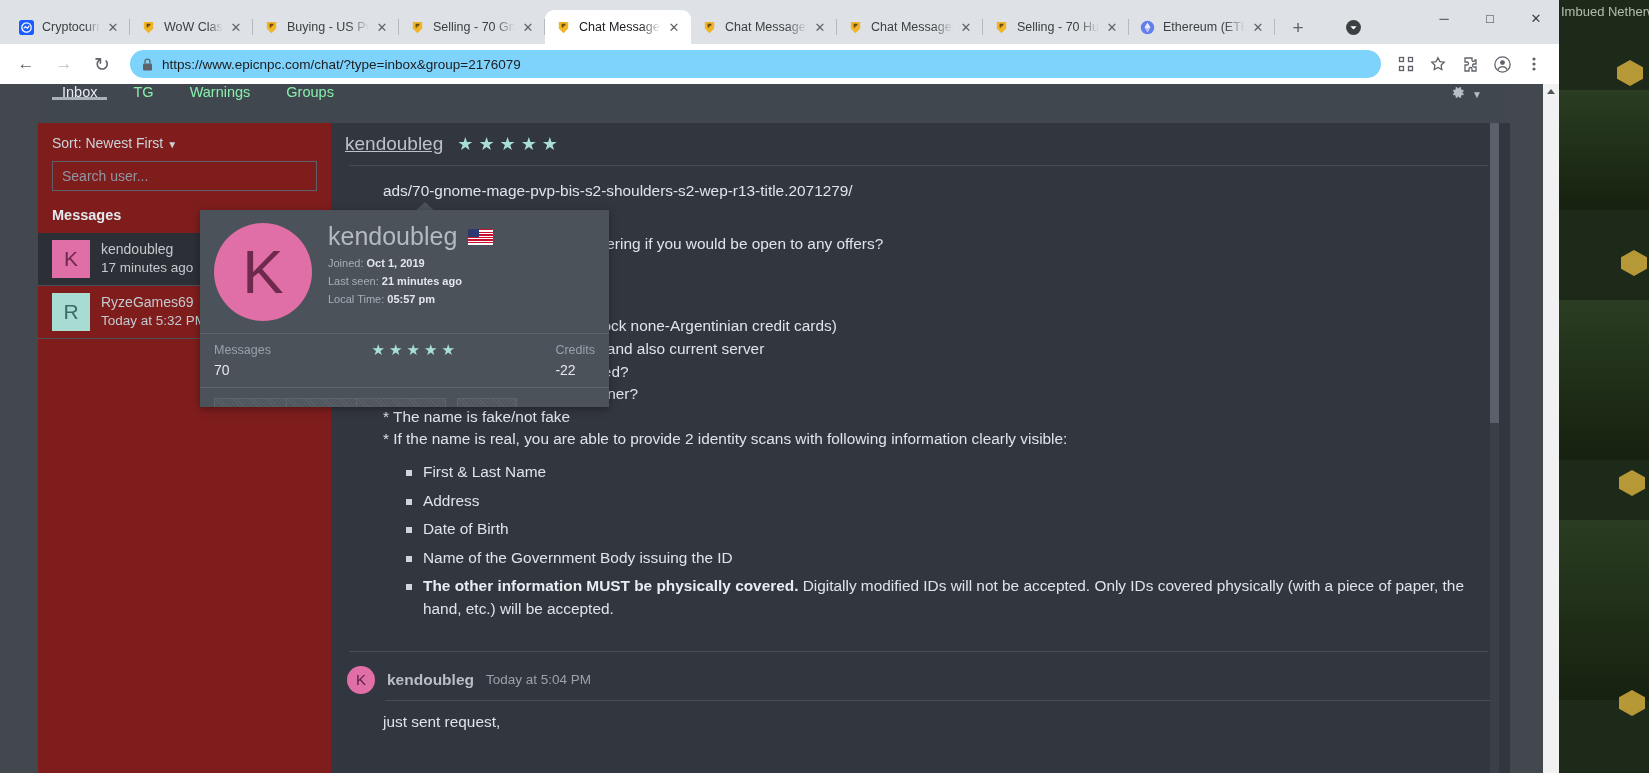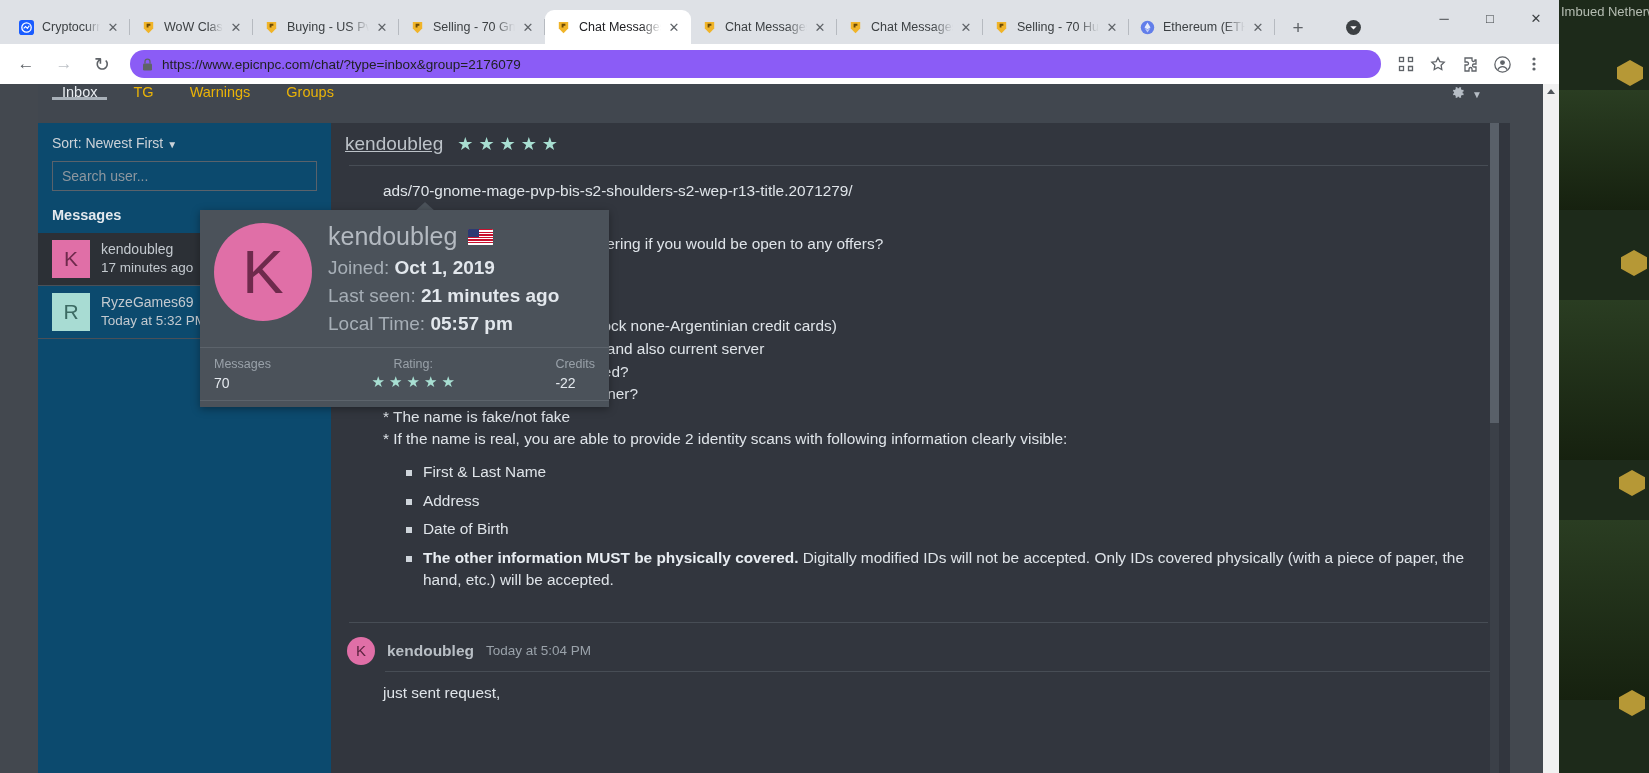"https://www.epicnpc.com/chat/?type=inbox" #omnibox { background: #8b5cf6 -> #7dd3fc }
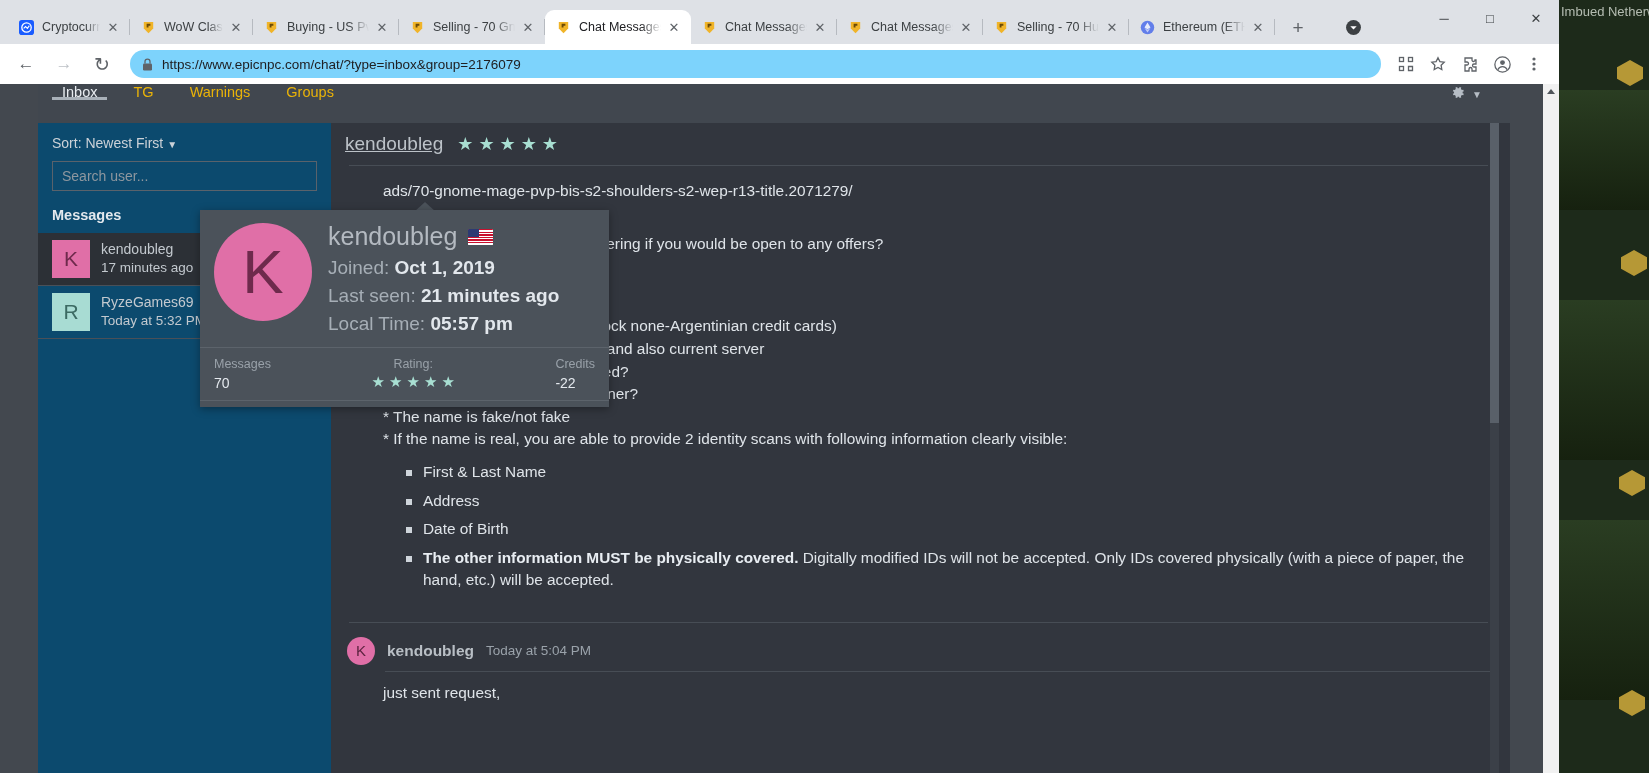"TG" .ct { color: #eab308 -> #86efac }
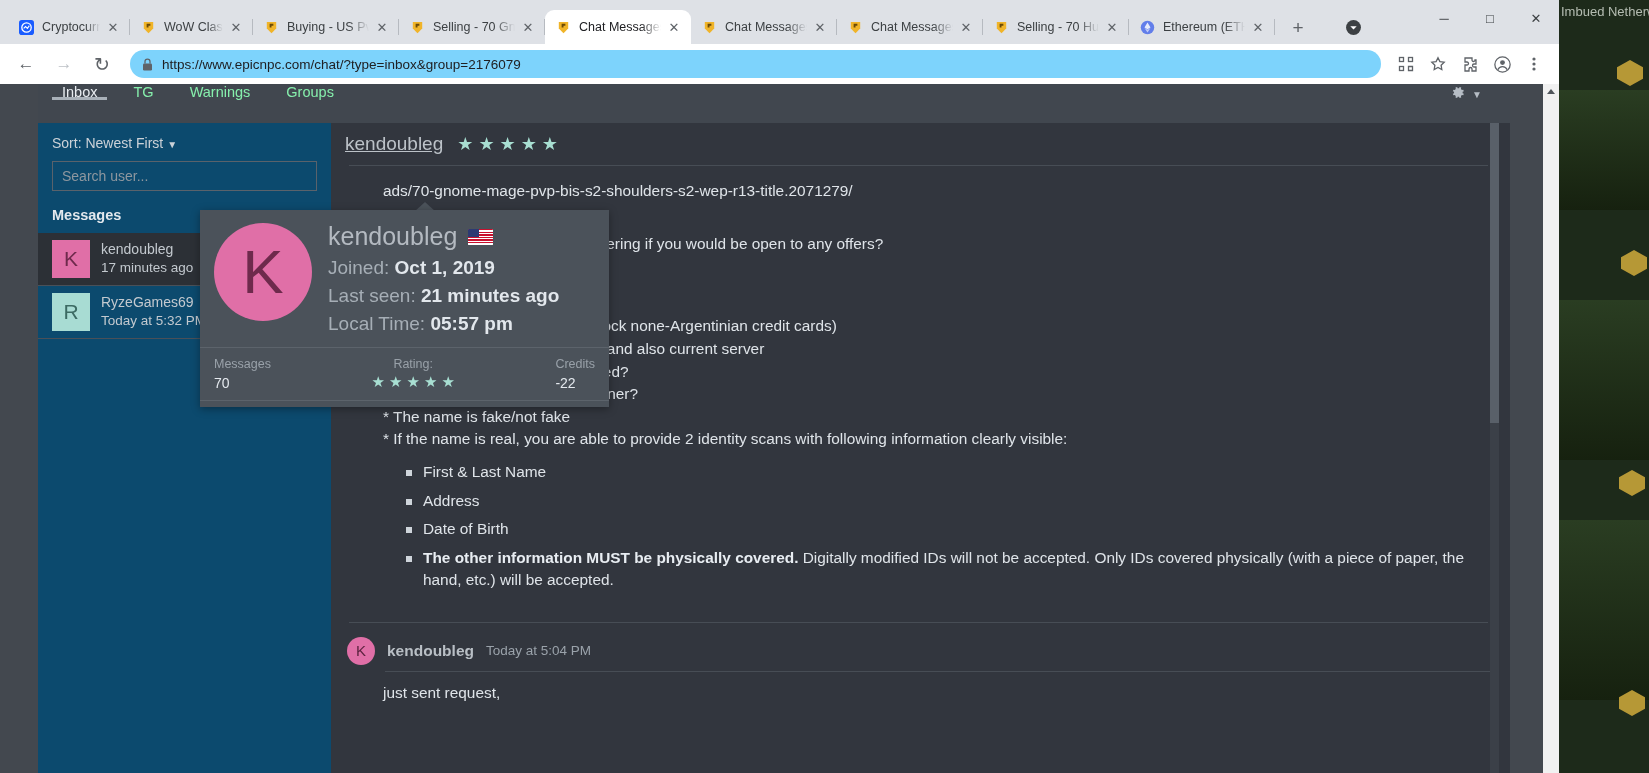"Sort: Newest First ▼" #sidebar { background: #0c4a6e -> #7f1d1d }
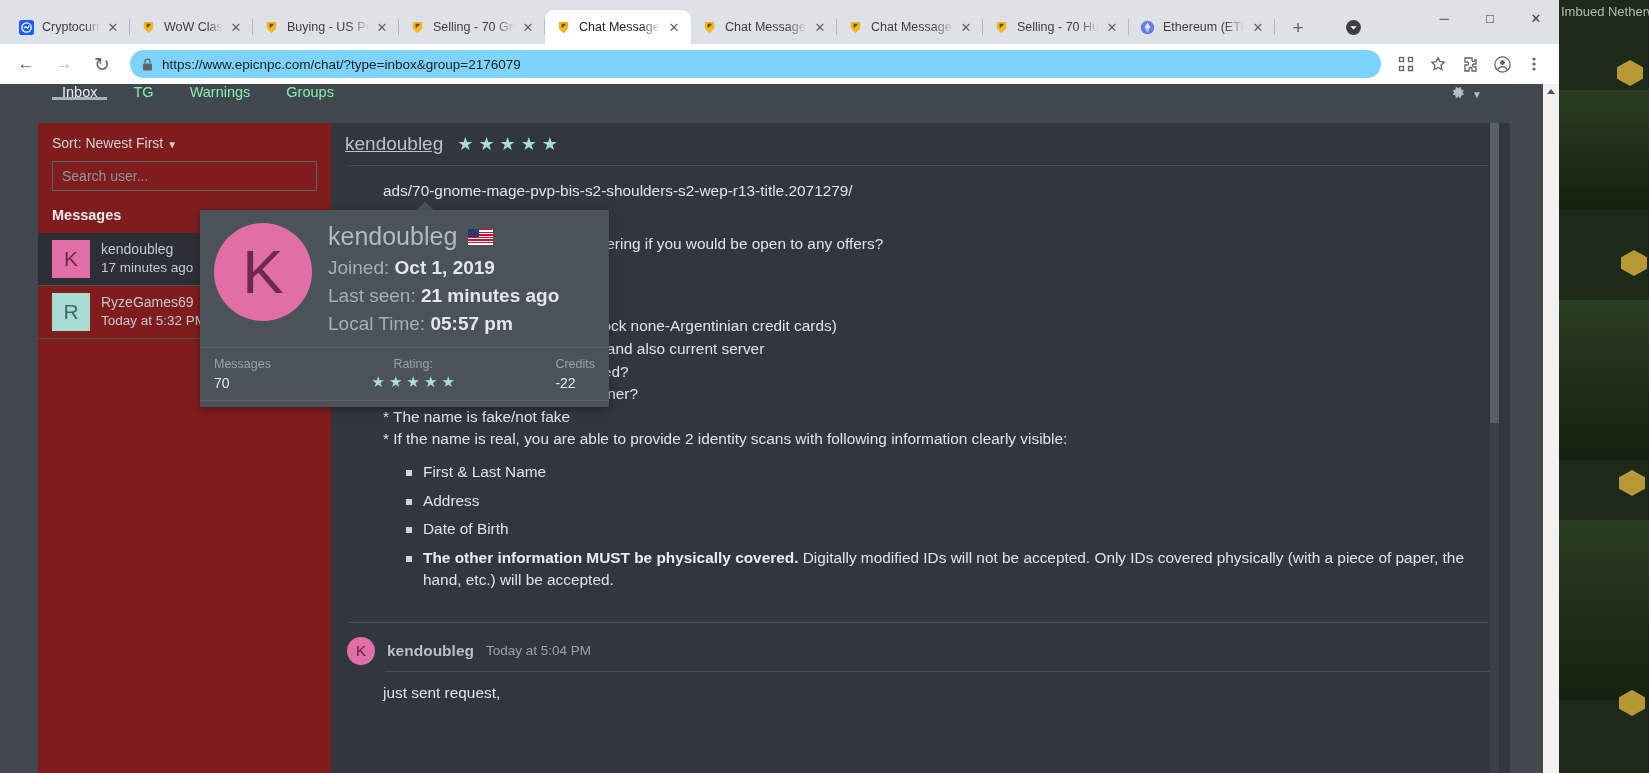"Joined: Oct 1, 2019" .popup-line { font-size: 19px -> 11px }
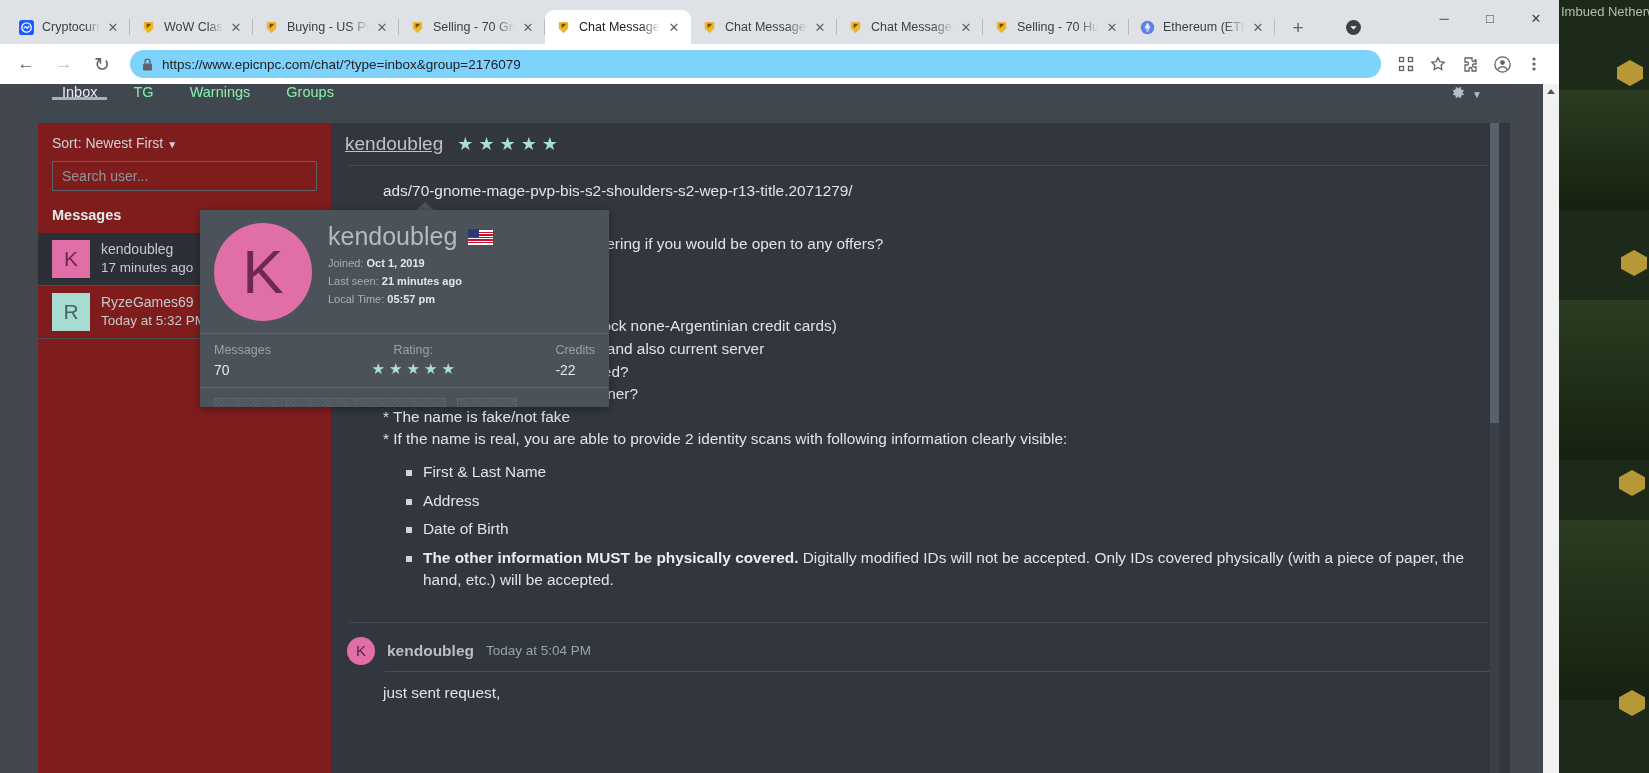"Rating:" div.lbl { html: <div>Rating:</div> -> none }
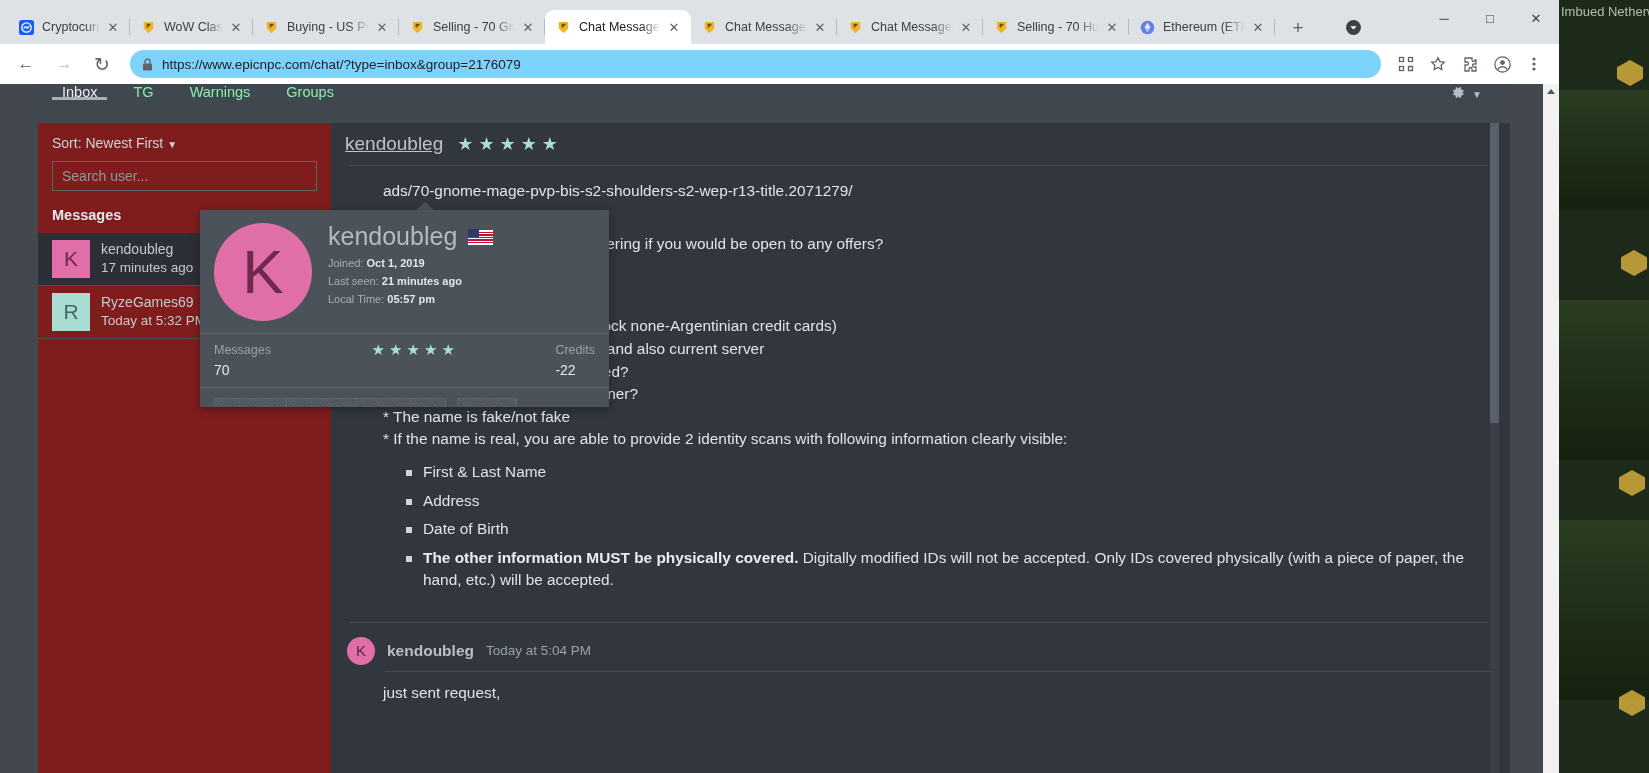"Name of the Government Body" li { html: none -> <li><span>Name of the Government Body issuing the ID</span></li> }
